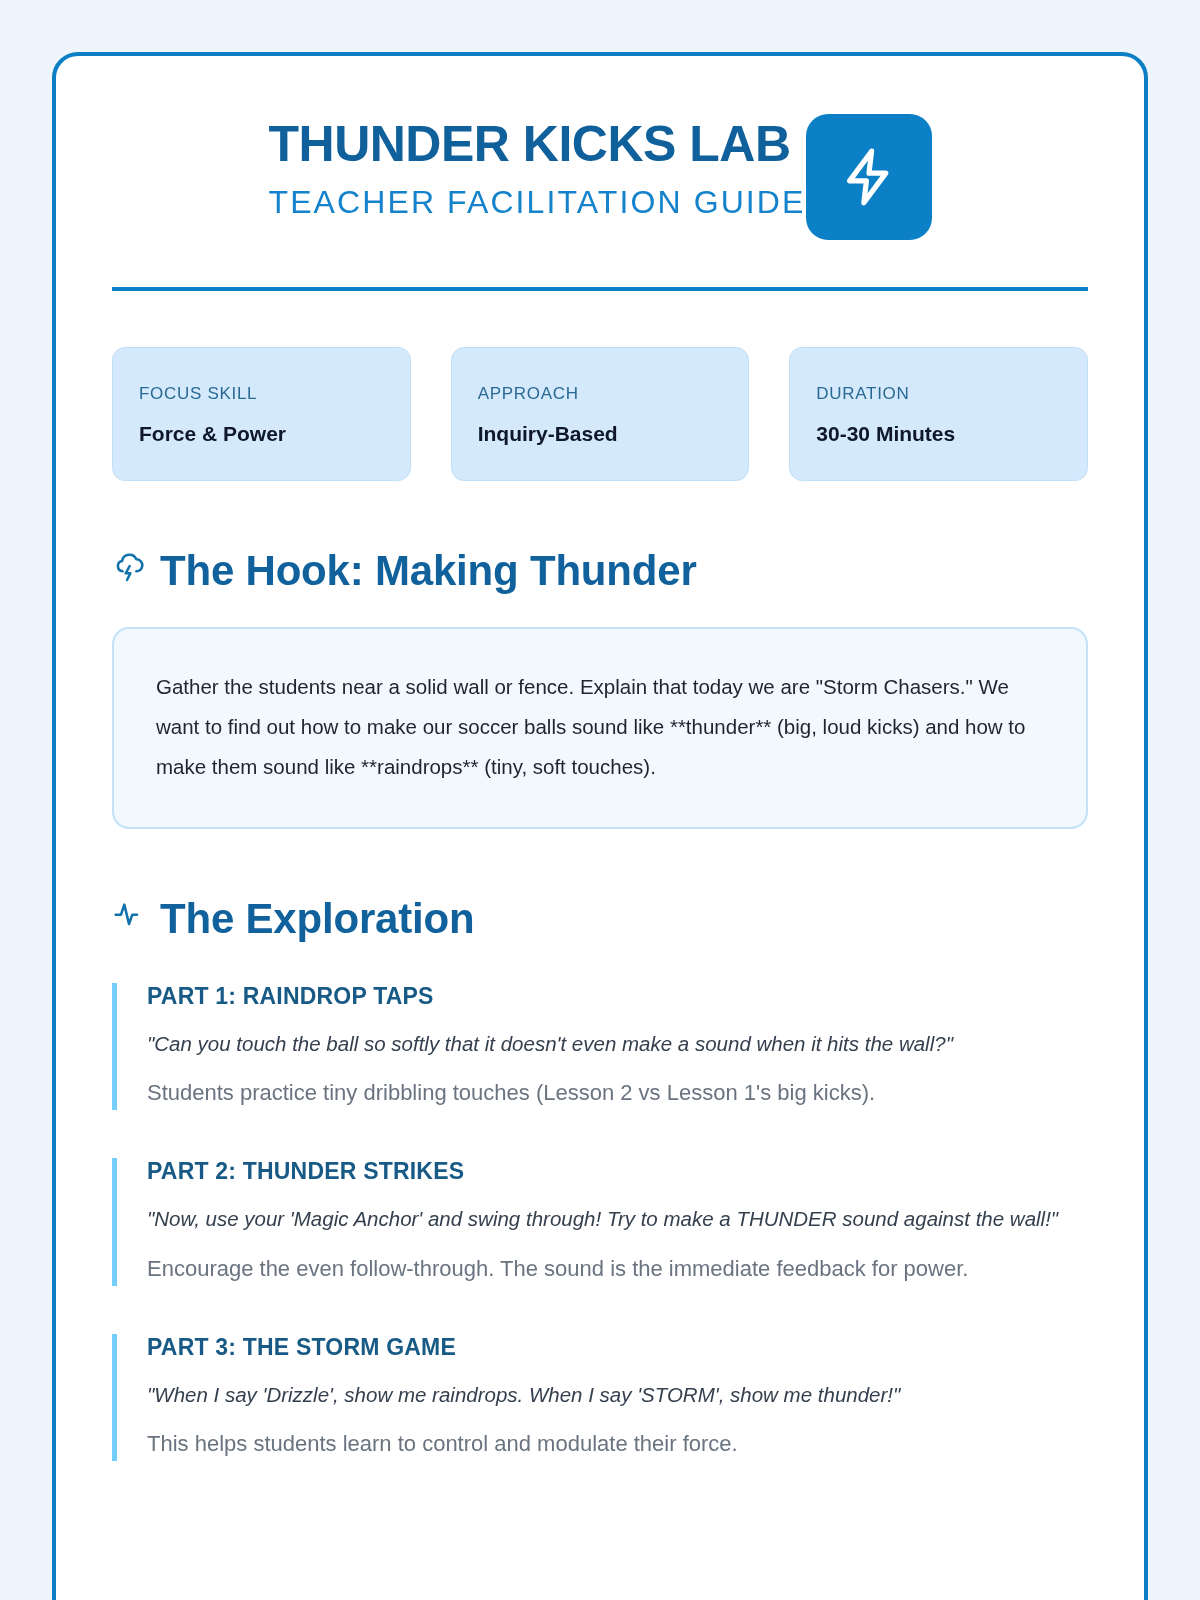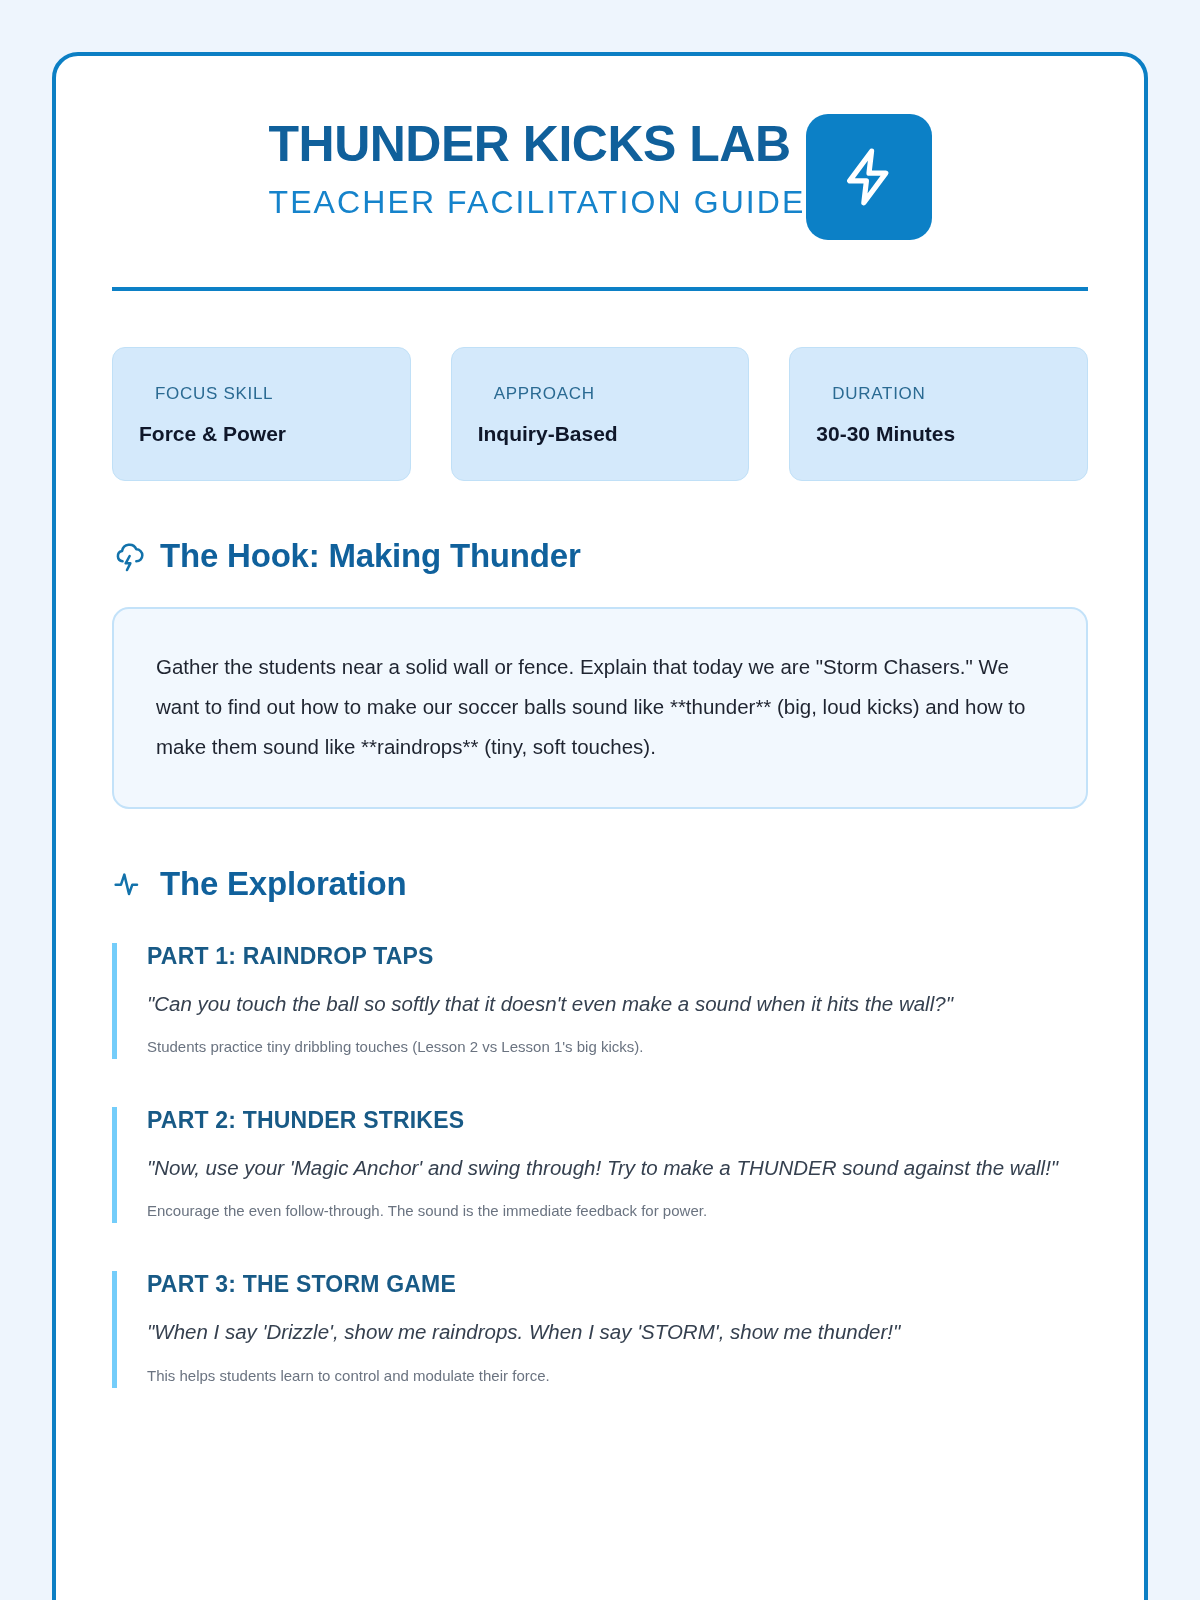"FOCUS SKILL" .meta-label { margin-left: 16px -> none }
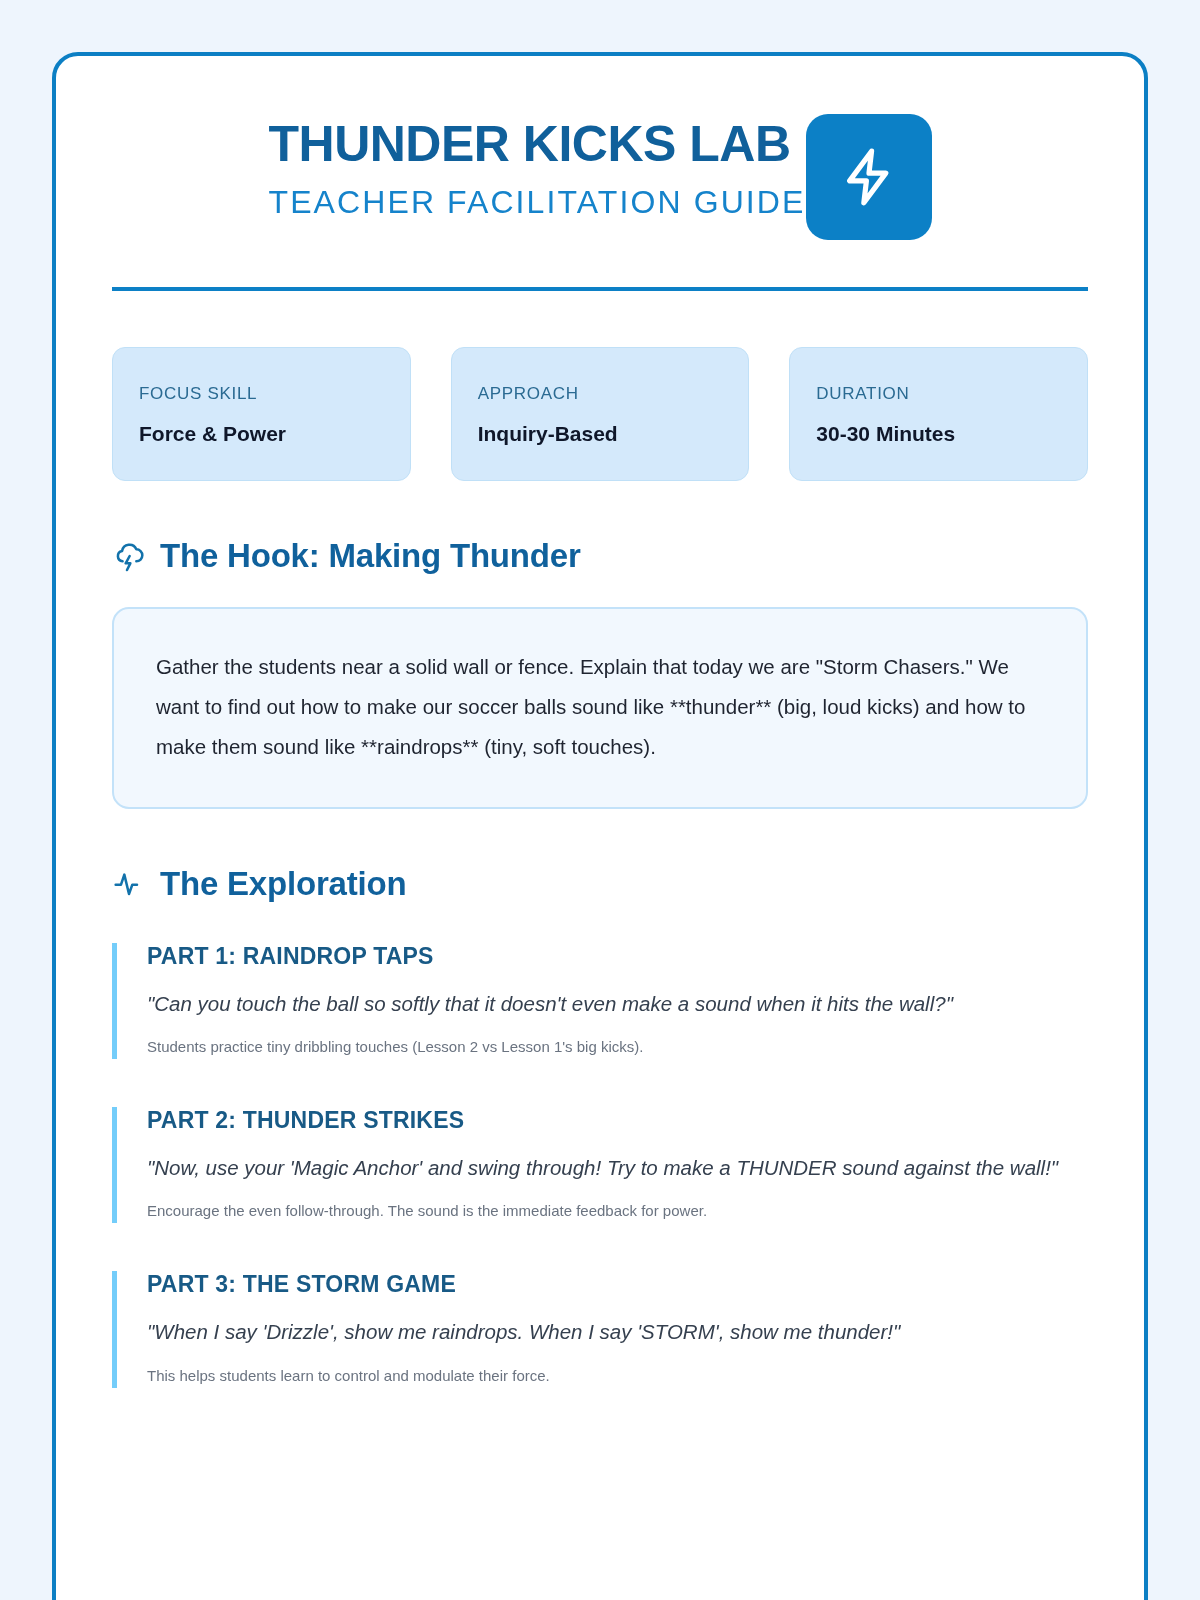"The Hook: Making Thunder" .section-heading .sh-text { font-size: 33px -> 42px; margin-top: none -> 10px }
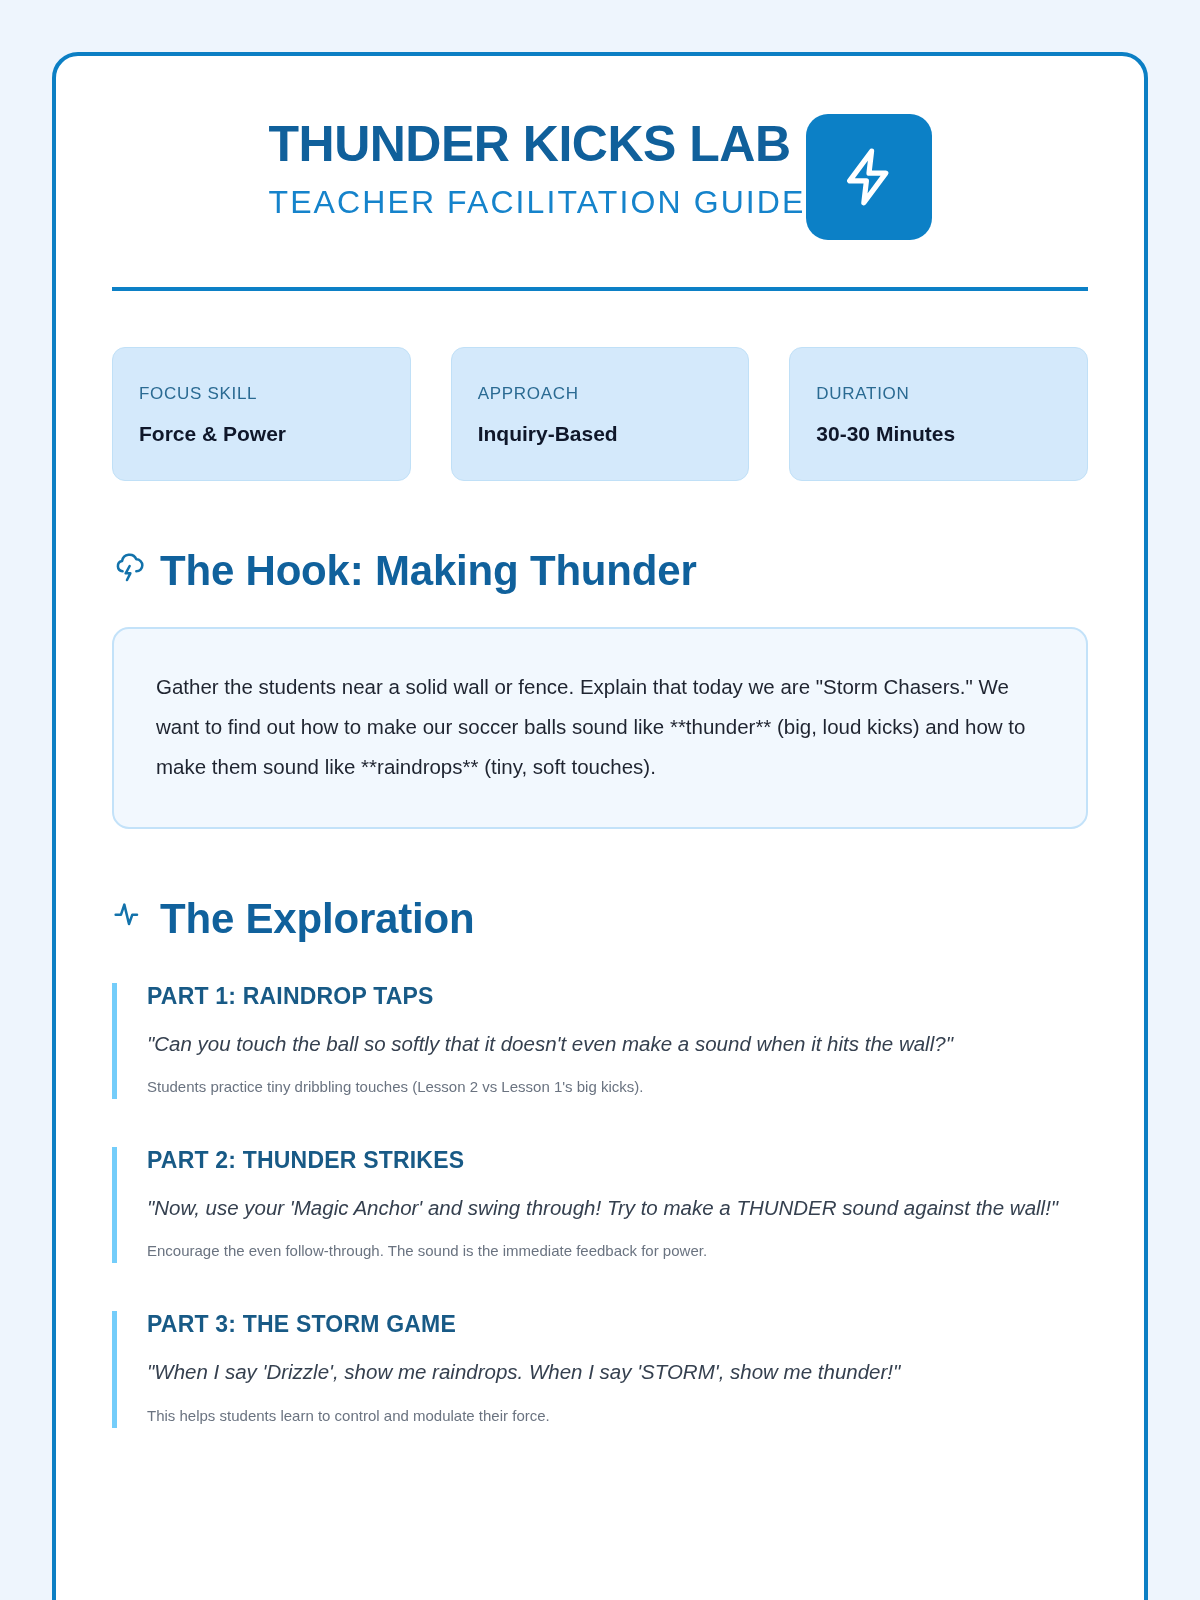"Students practice tiny dribbling touches" .part-note { font-size: 15px -> 22px }
